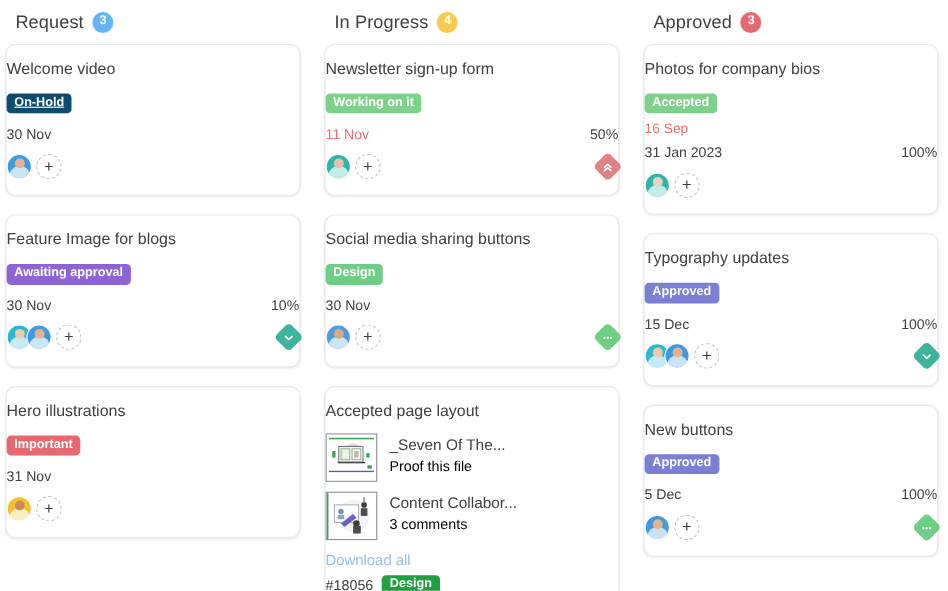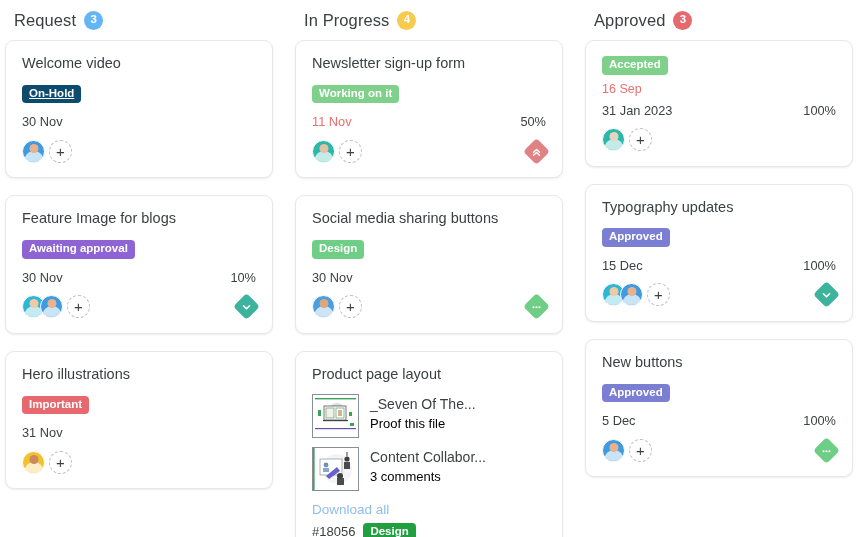"Welcome video" .card { padding: 13px 16px 13px -> 13px 0 13px }
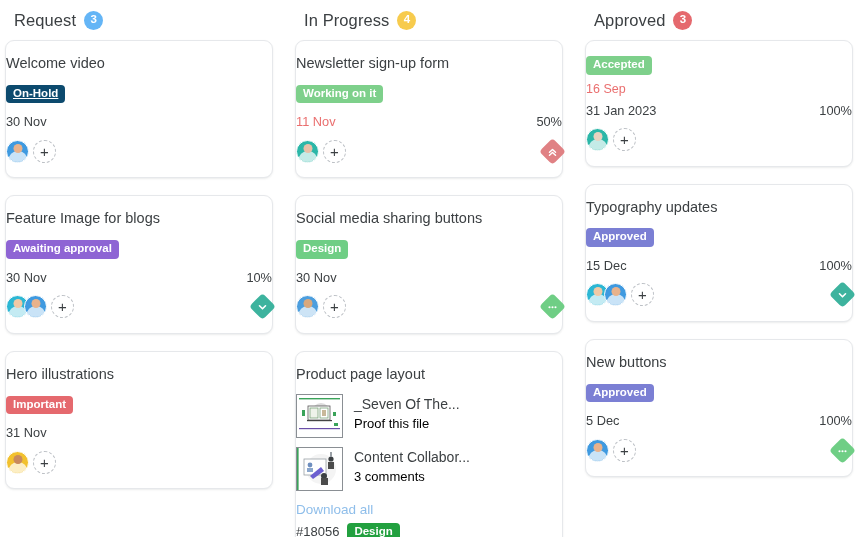"Photos for company bios" div.card-title { html: none -> <div>Photos for company bios</div> }
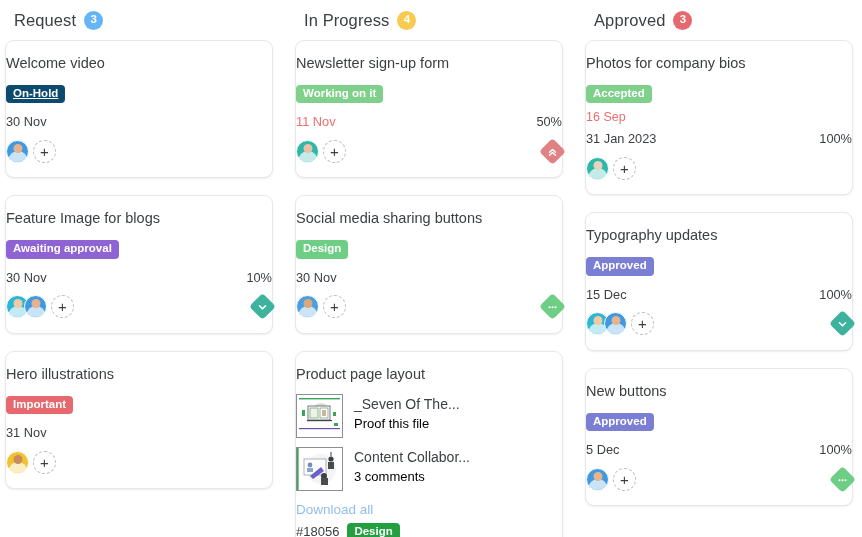"Product page layout" div.card-title { text: Product -> Accepted }
